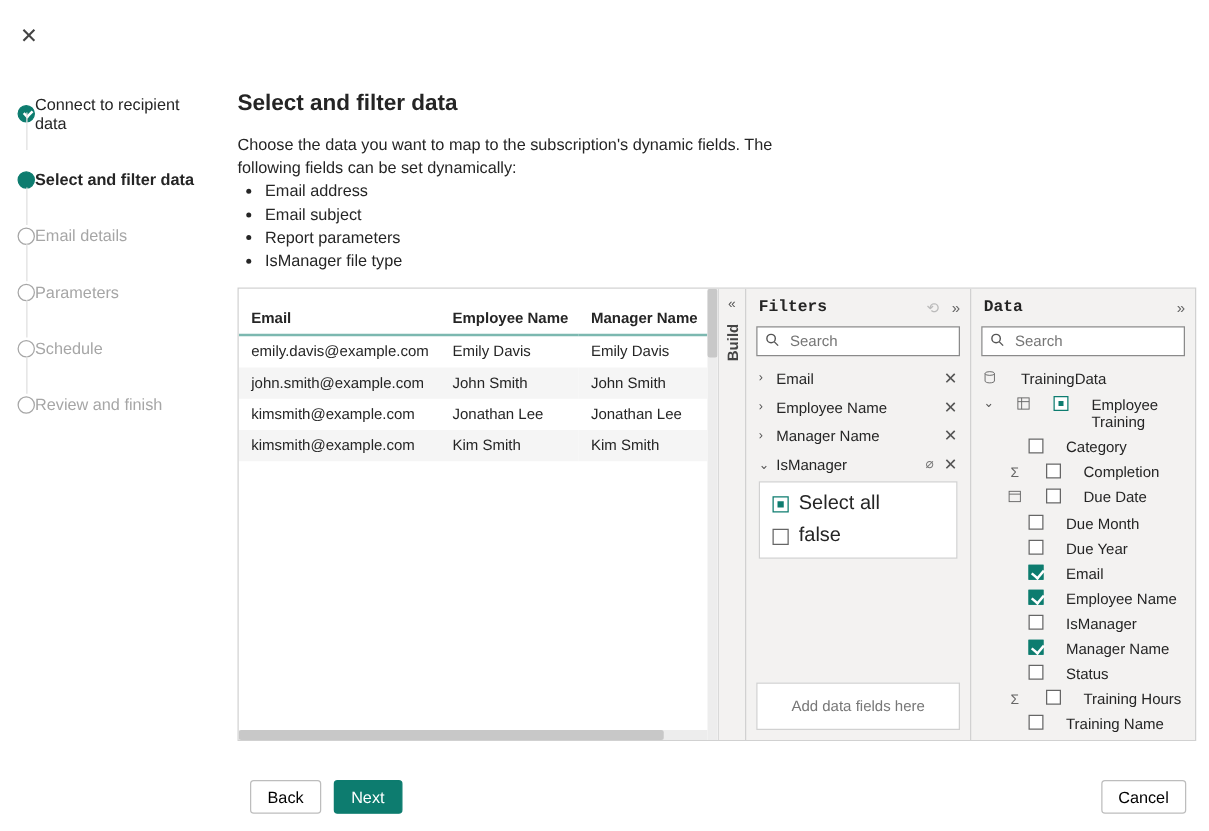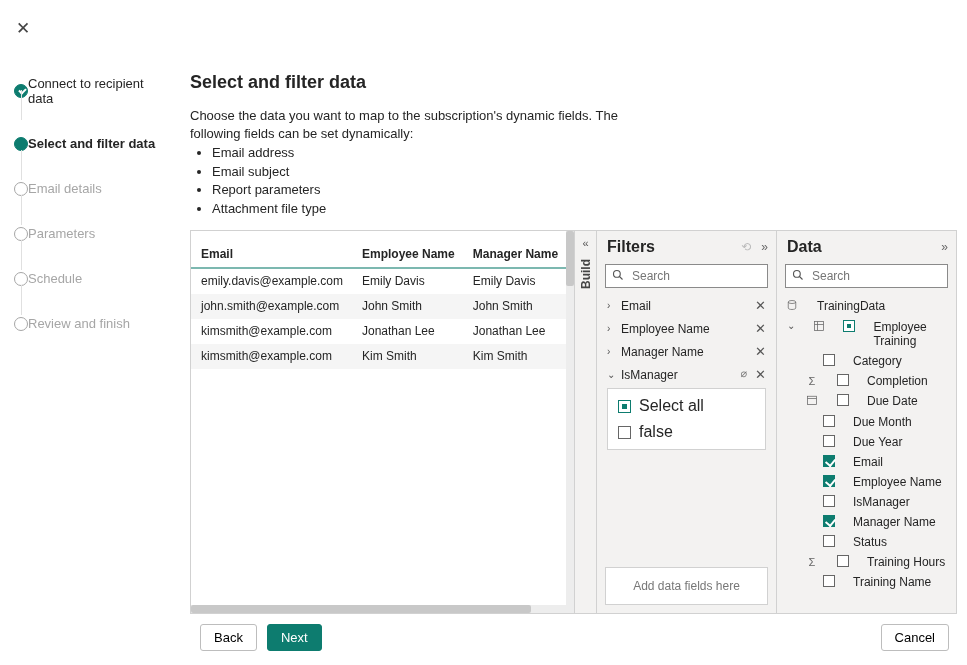"Attachment file type" li { text: Attachment -> IsManager }
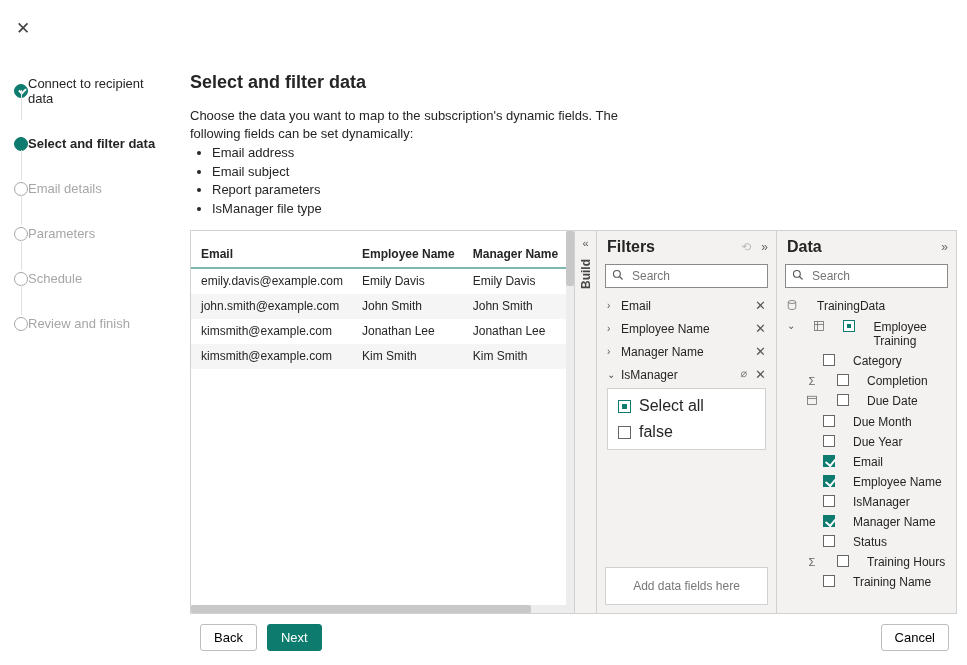"Filters" .side-pane .pane-header .title { font-family: none -> Liberation Mono, monospace; font-size: 16px -> 13px }
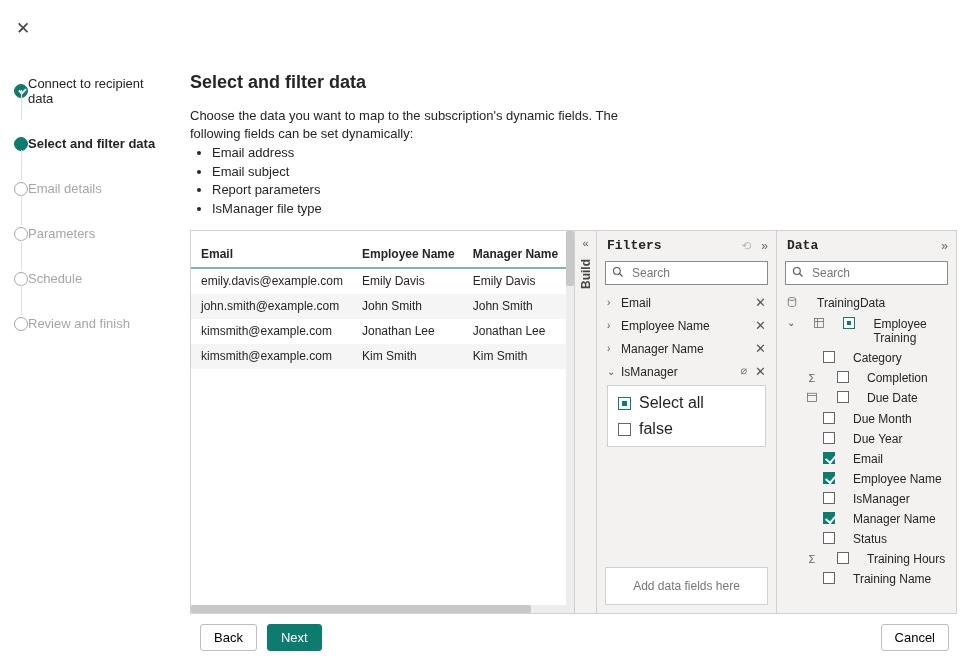"Back" .footer { margin-top: none -> 21px }
